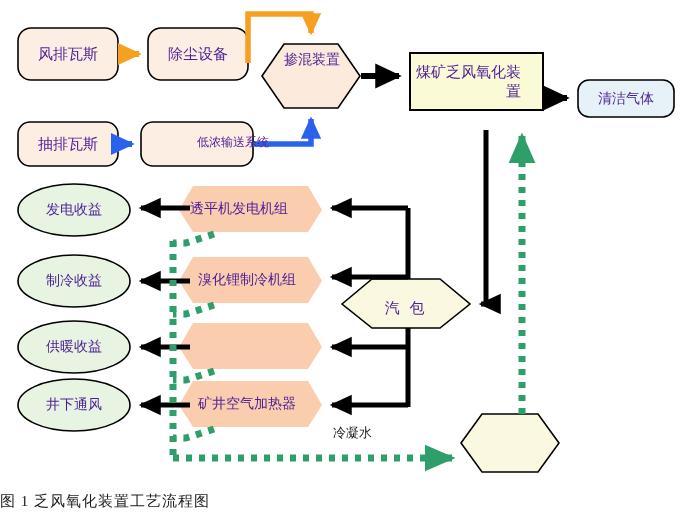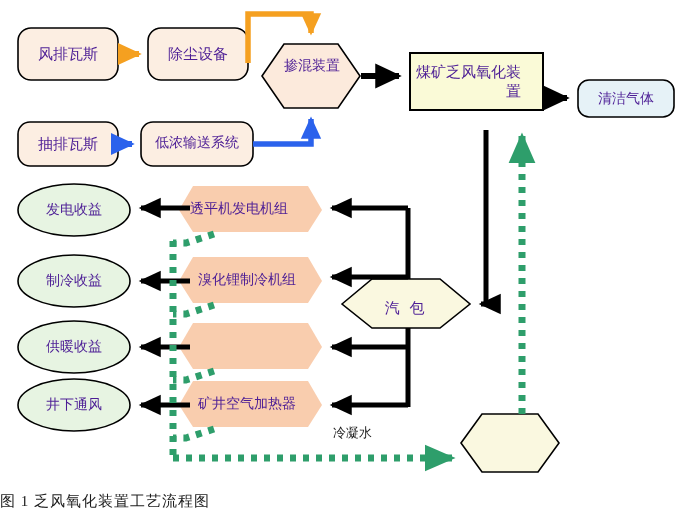"掺混装置" div.node-label { top: 42px -> 36px }
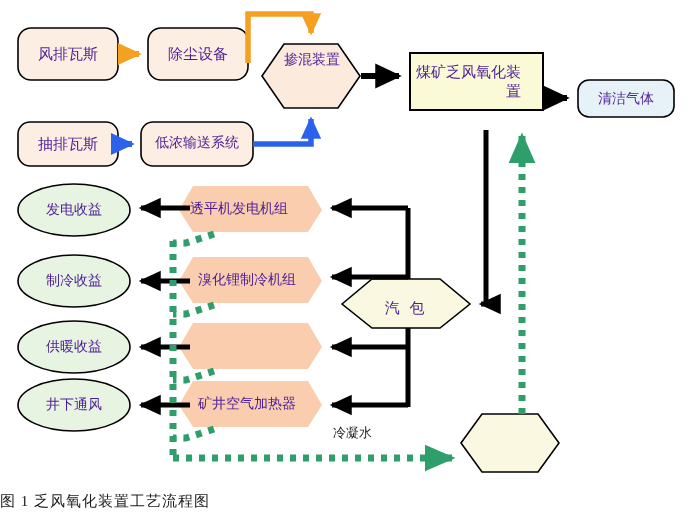"低浓输送系统" div.node-label { font-size: 14px -> 12px; padding-left: none -> 36px }
